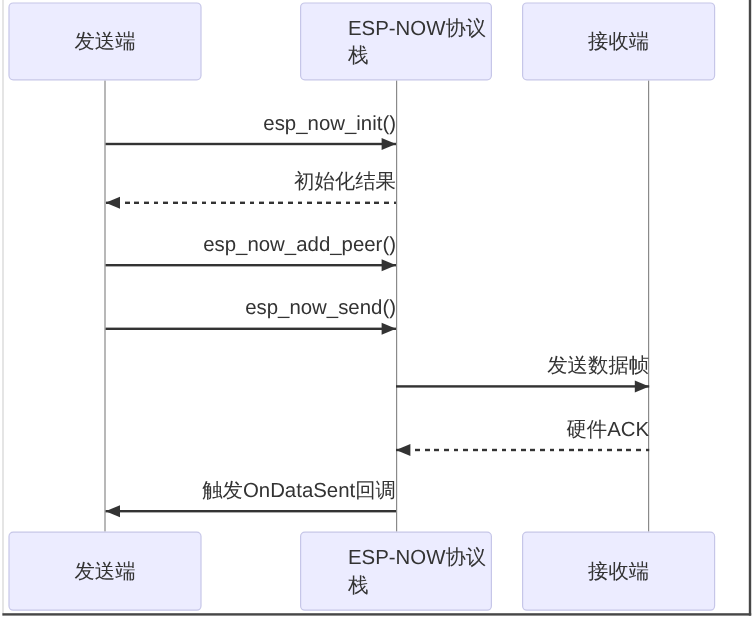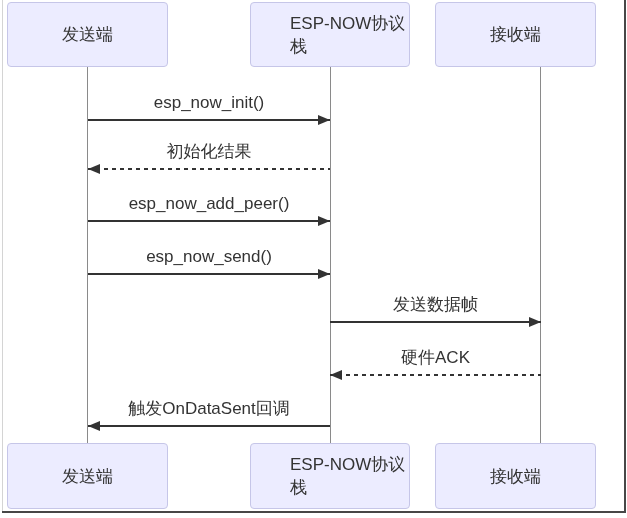"esp_now_init()" .msg-label { text-align: center -> right }
